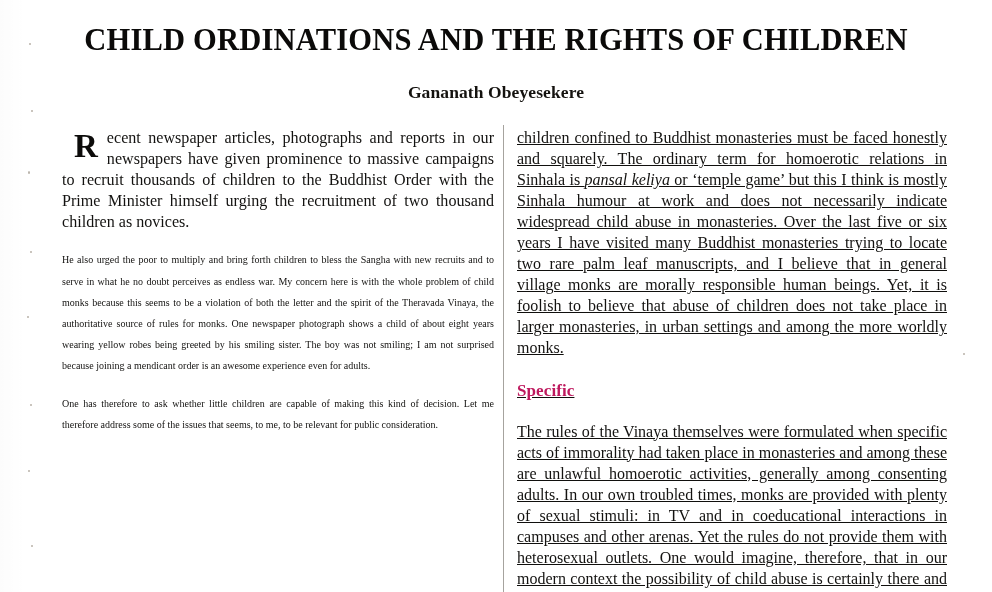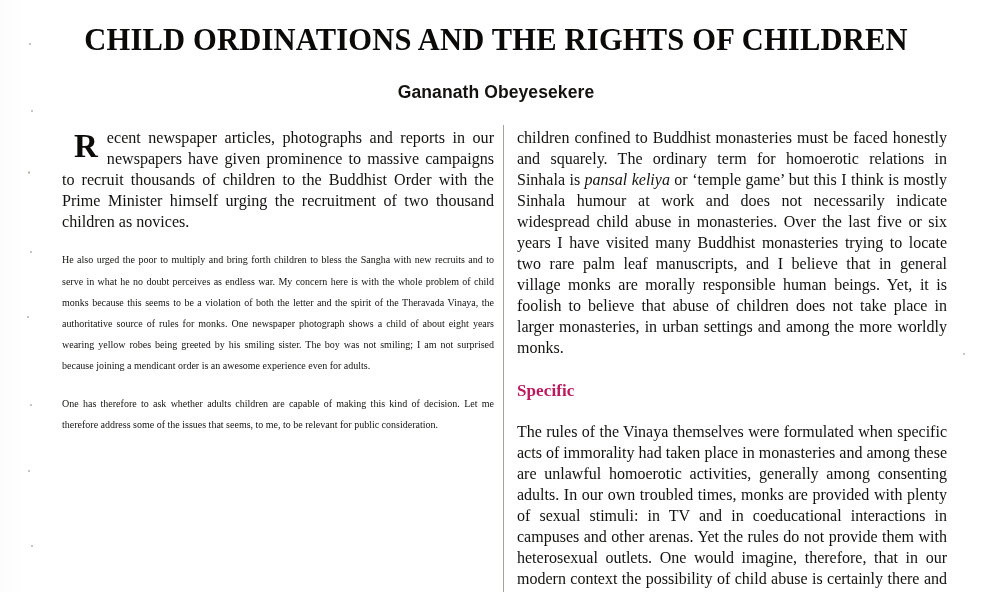"Gananath Obeyesekere" .doc-author { font-family: Liberation Sans, sans-serif -> Liberation Serif, serif }
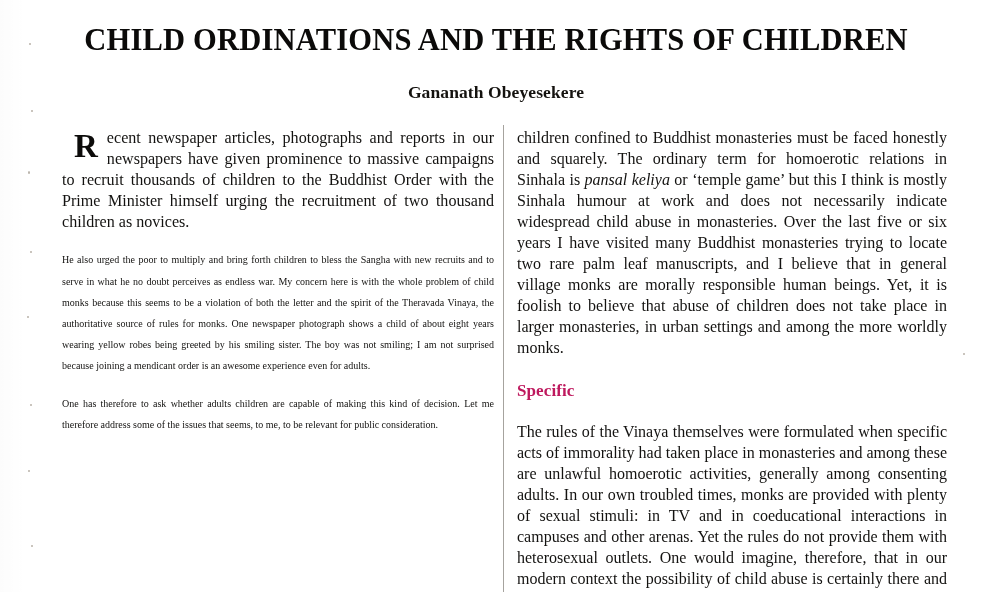"children confined to Buddhist" .col-right { text-decoration: none -> underline }
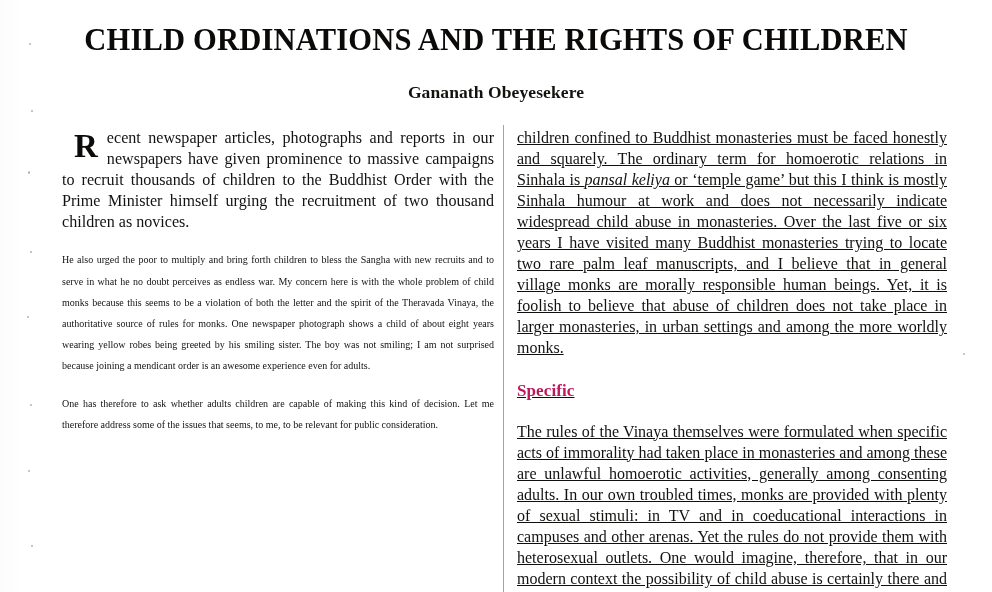"One has therefore to ask" p.body { text: adults -> little }
